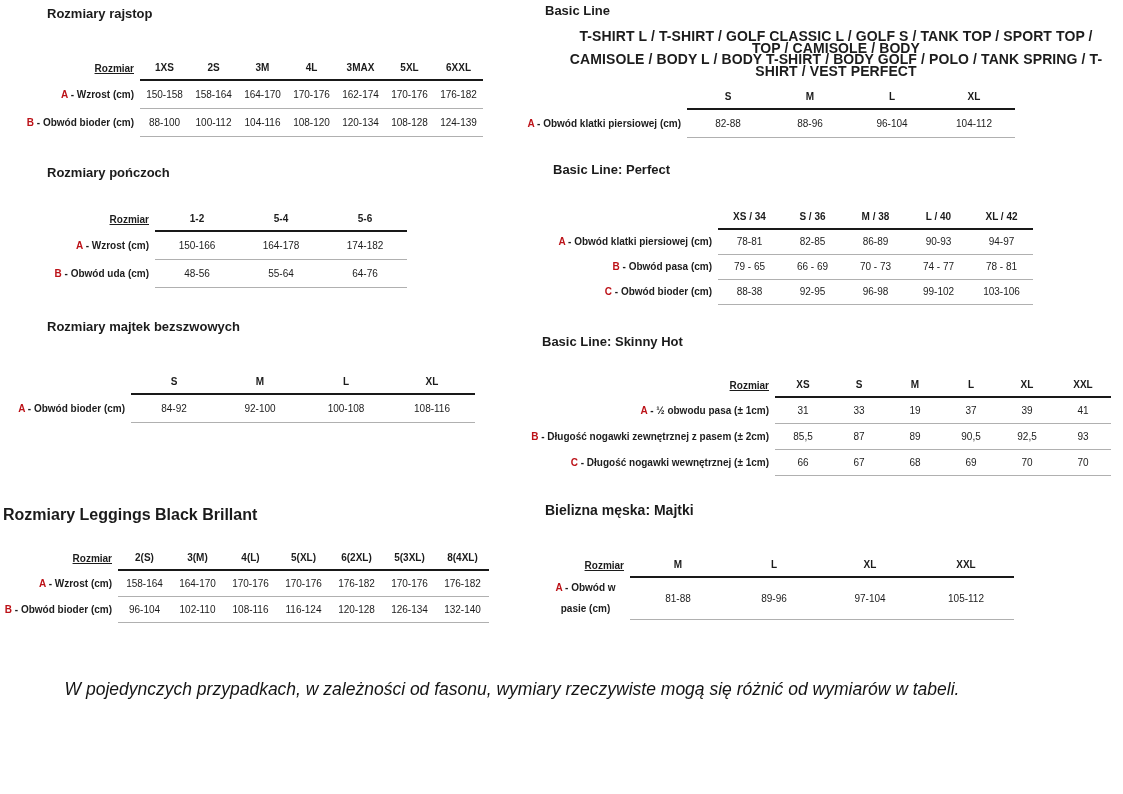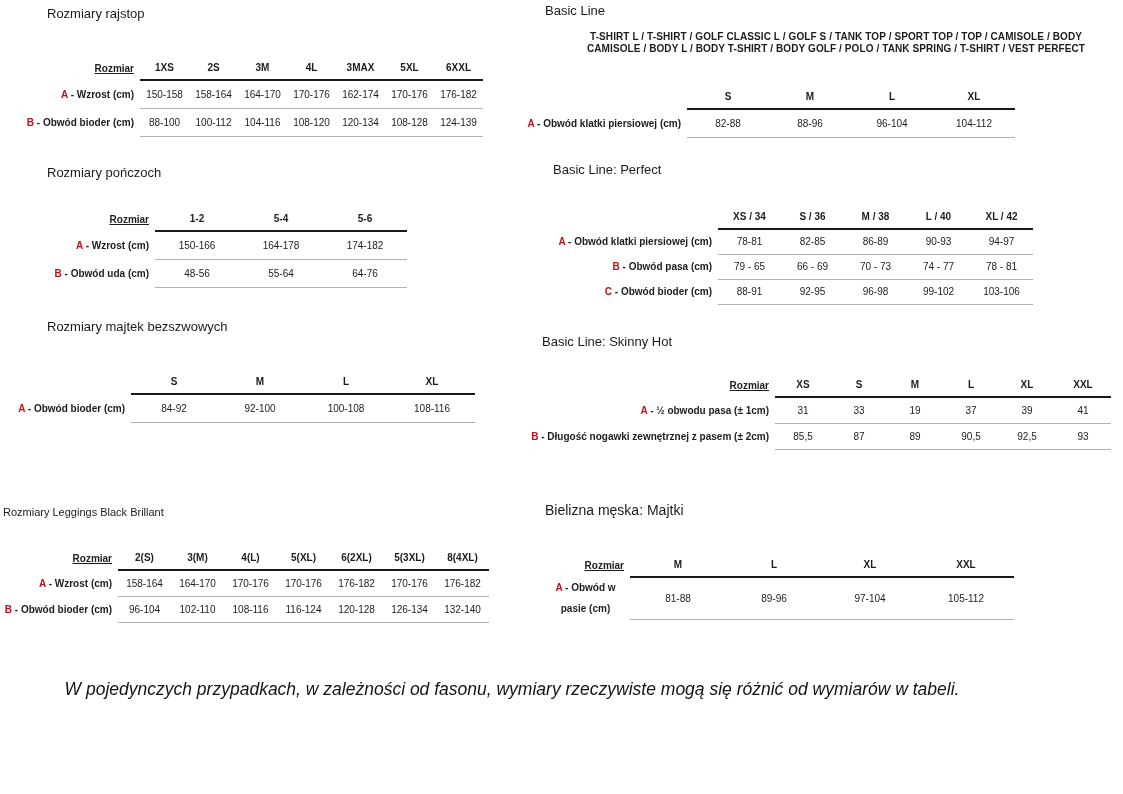"Rozmiary rajstop" .sec-title { font-weight: normal -> bold }
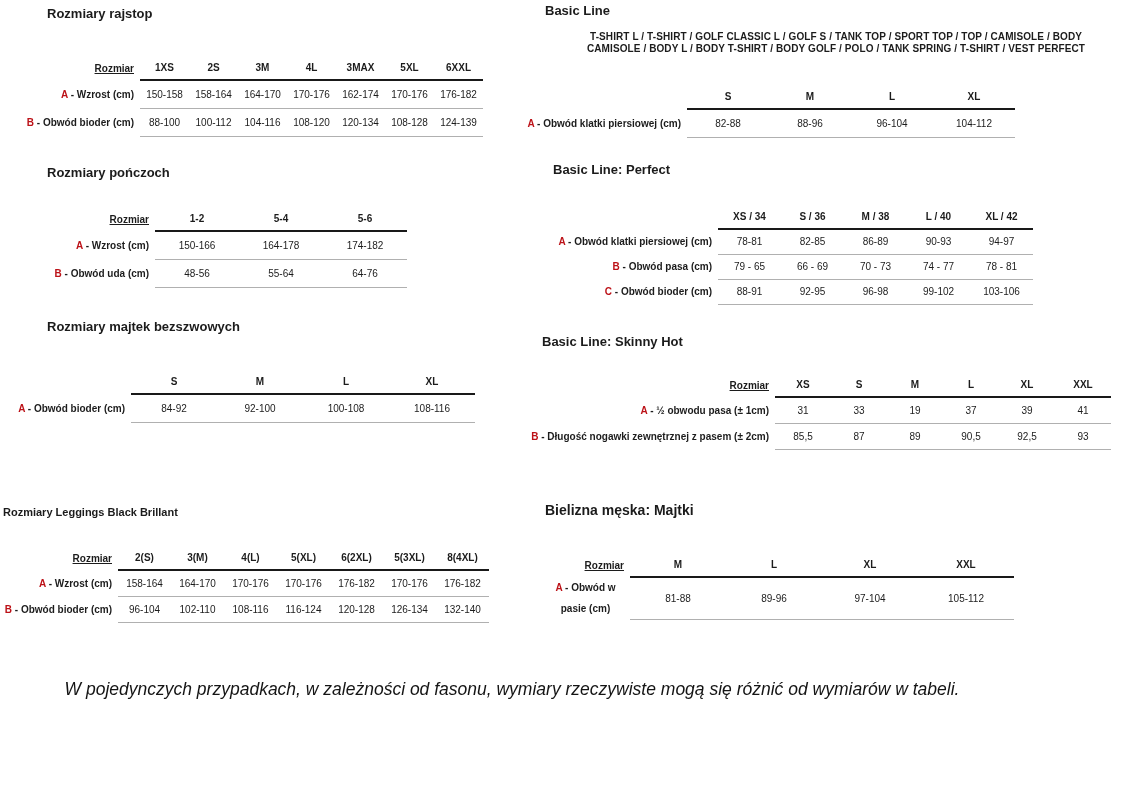"T-SHIRT L / T-SHIRT /" .products { font-size: 10px -> 14px }
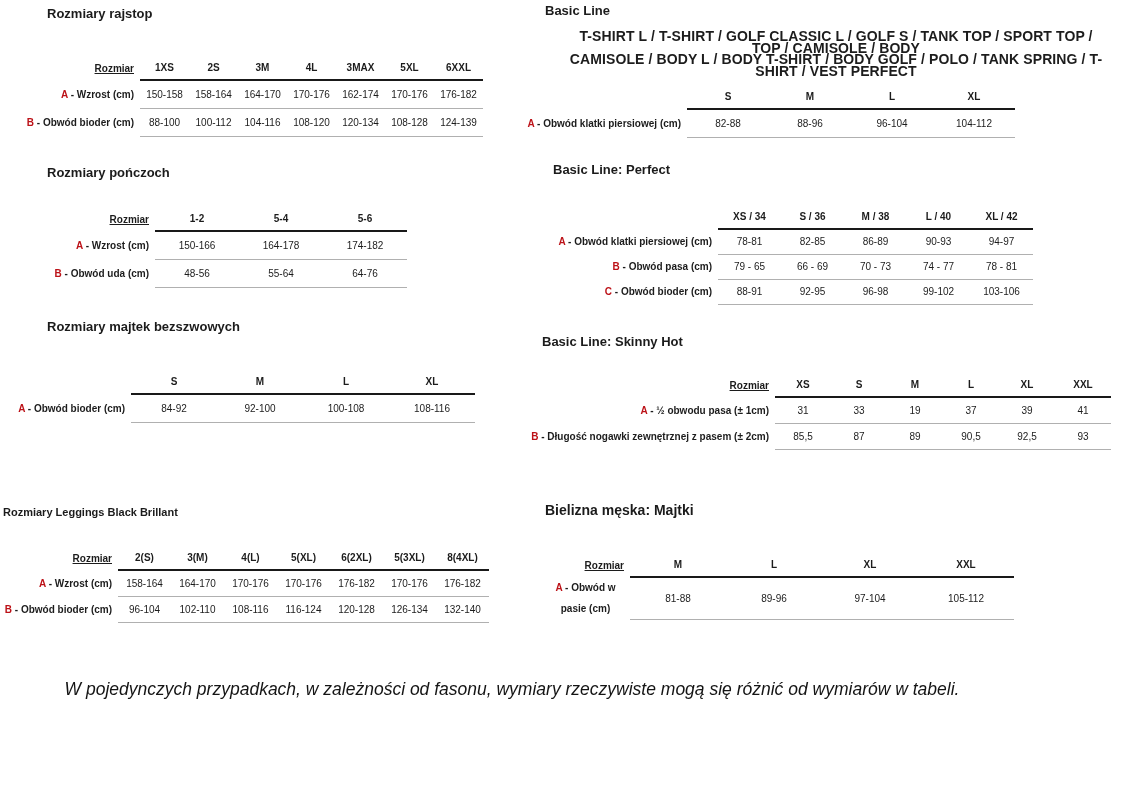"88-91" td.val { text: 88-91 -> 88-38 }
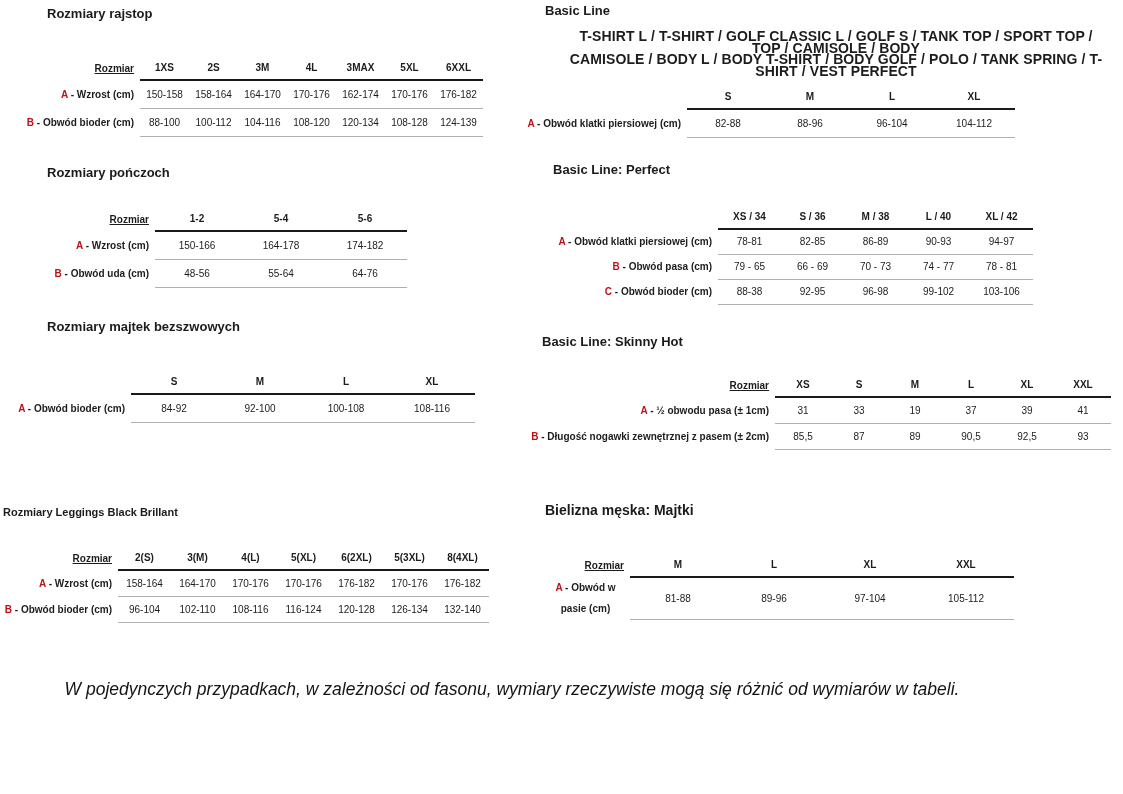"C - Długość nogawki wewnętrznej" tr { html: none -> <tr> <th><span>C</span> - Długość nogawki wewnętrznej (± 1cm)</th> <td>66</td> <td>67</td> <td>68</td> <td>69</td> <td>70</td> <td>70</td> </tr> }
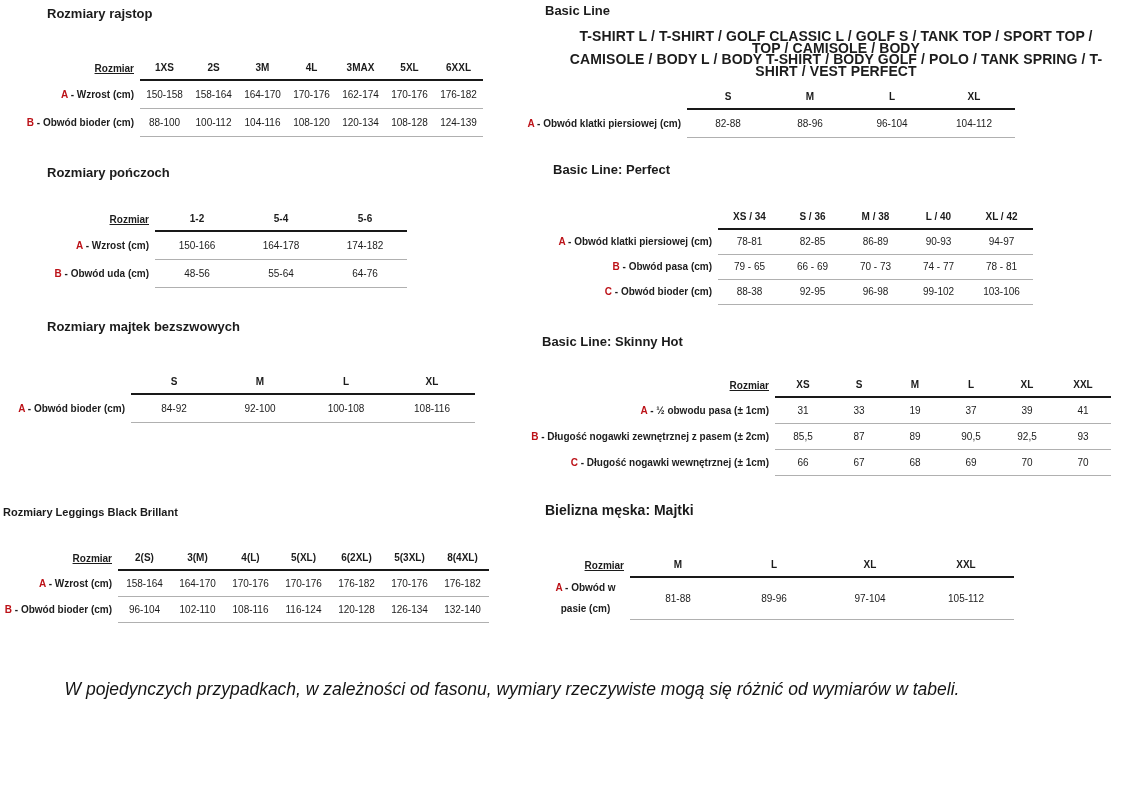"Rozmiary Leggings Black Brillant" .sec-title.small { font-size: 11px -> 16px }
